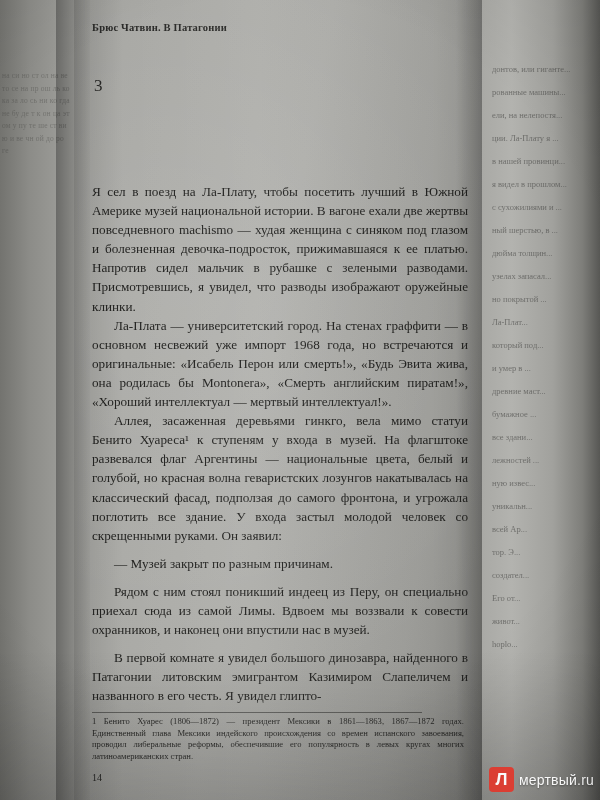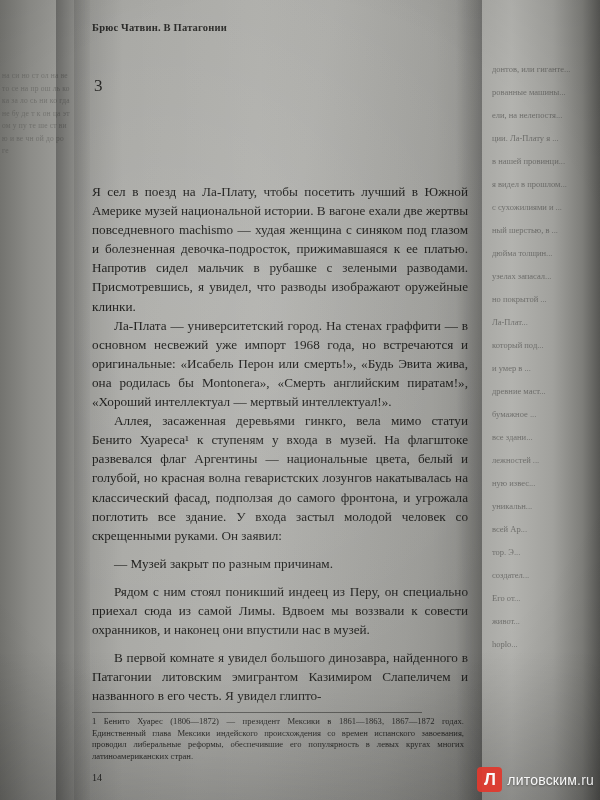"литовским" span { text: литовским -> мертвый }
